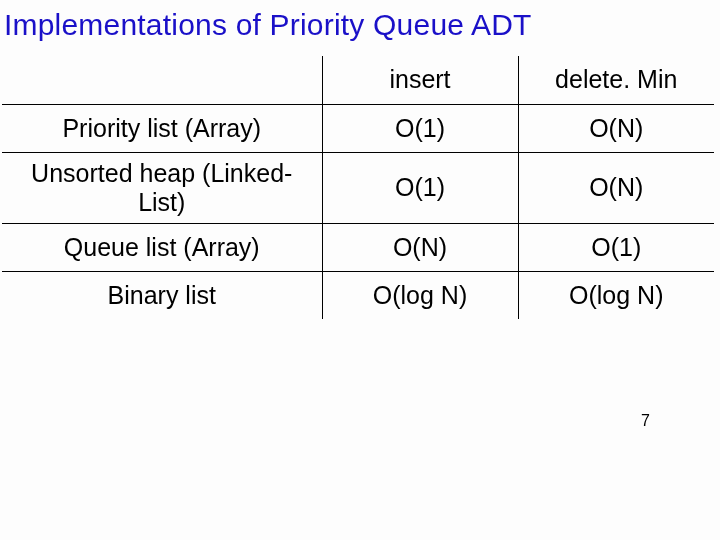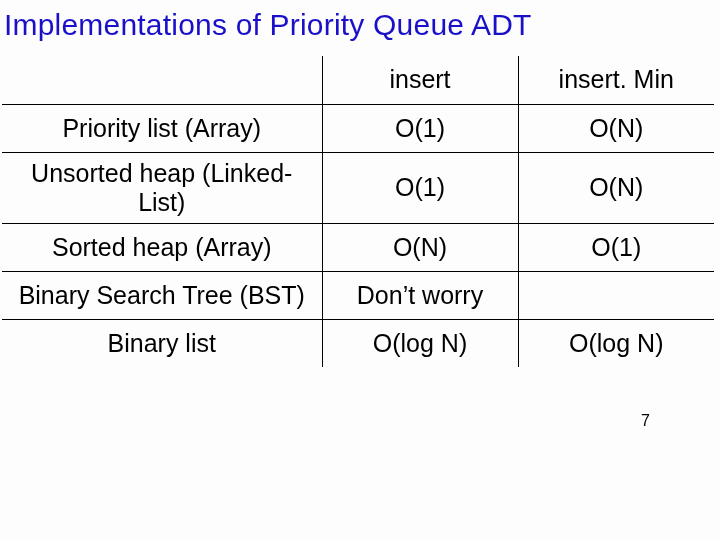"insert. Min" td.vl { text: insert -> delete }
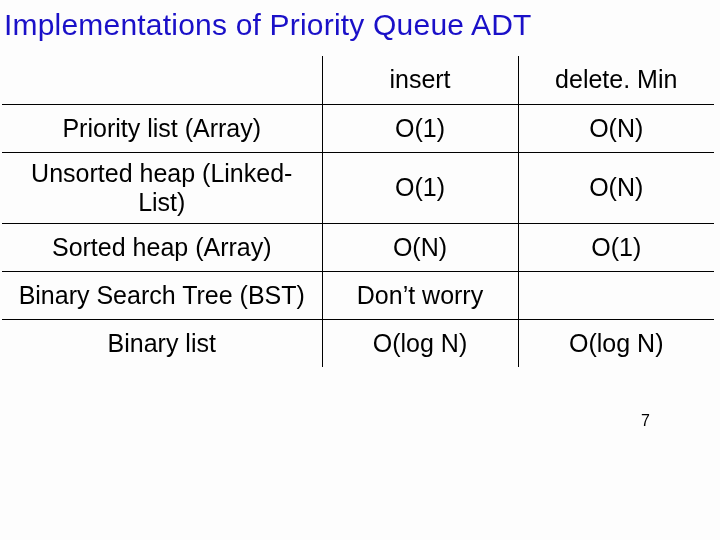"Sorted heap (Array)" td { text: Sorted heap -> Queue list }
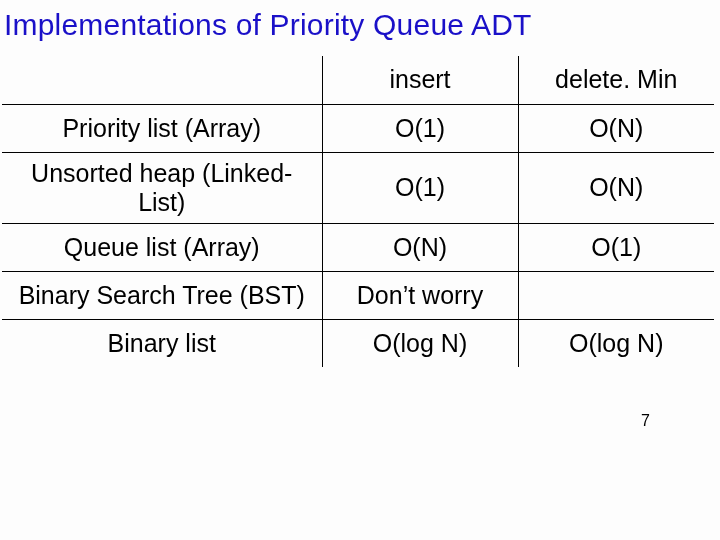"Binary Search Tree (BST)" tr.hline { html: <tr> <td>Binary Search Tree (BST)</td> <td>Don’t worry</td> <td></td> </tr> -> none }
